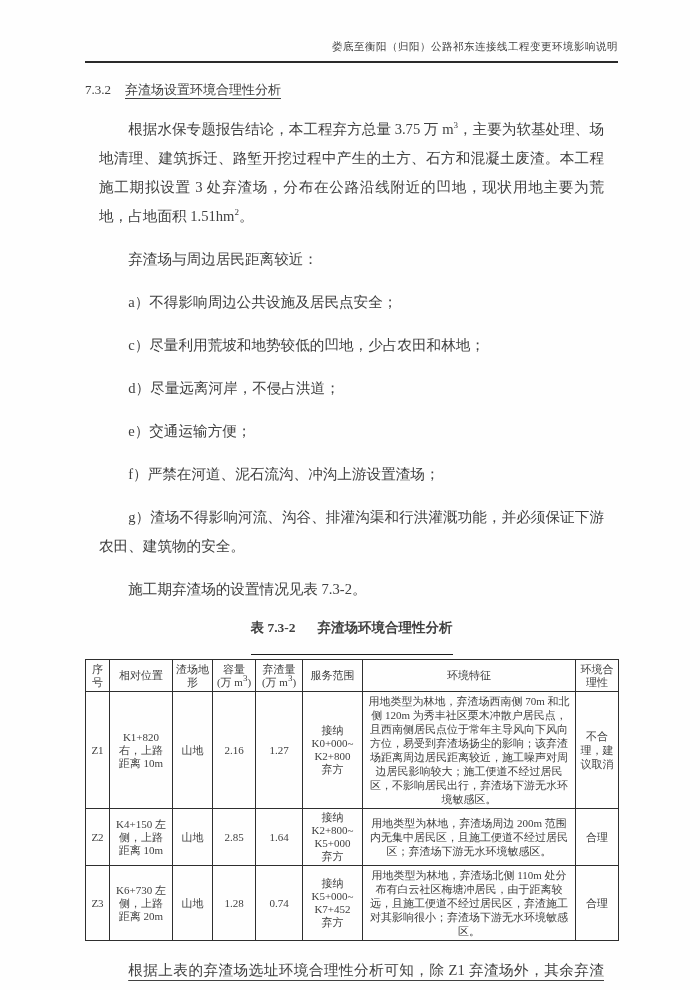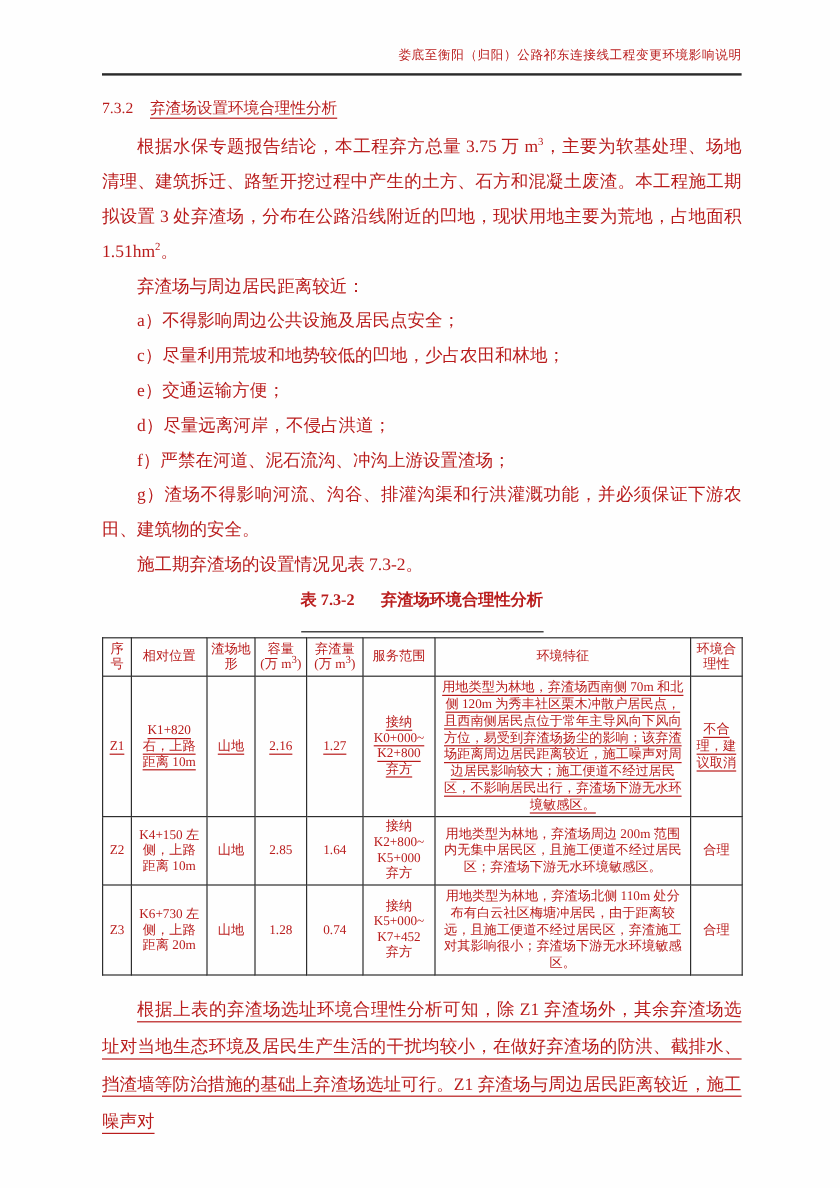"娄底至衡阳（归阳）公路祁东连接线工程变更环境影响说明" .page { color: #b91c1c -> #404040 }
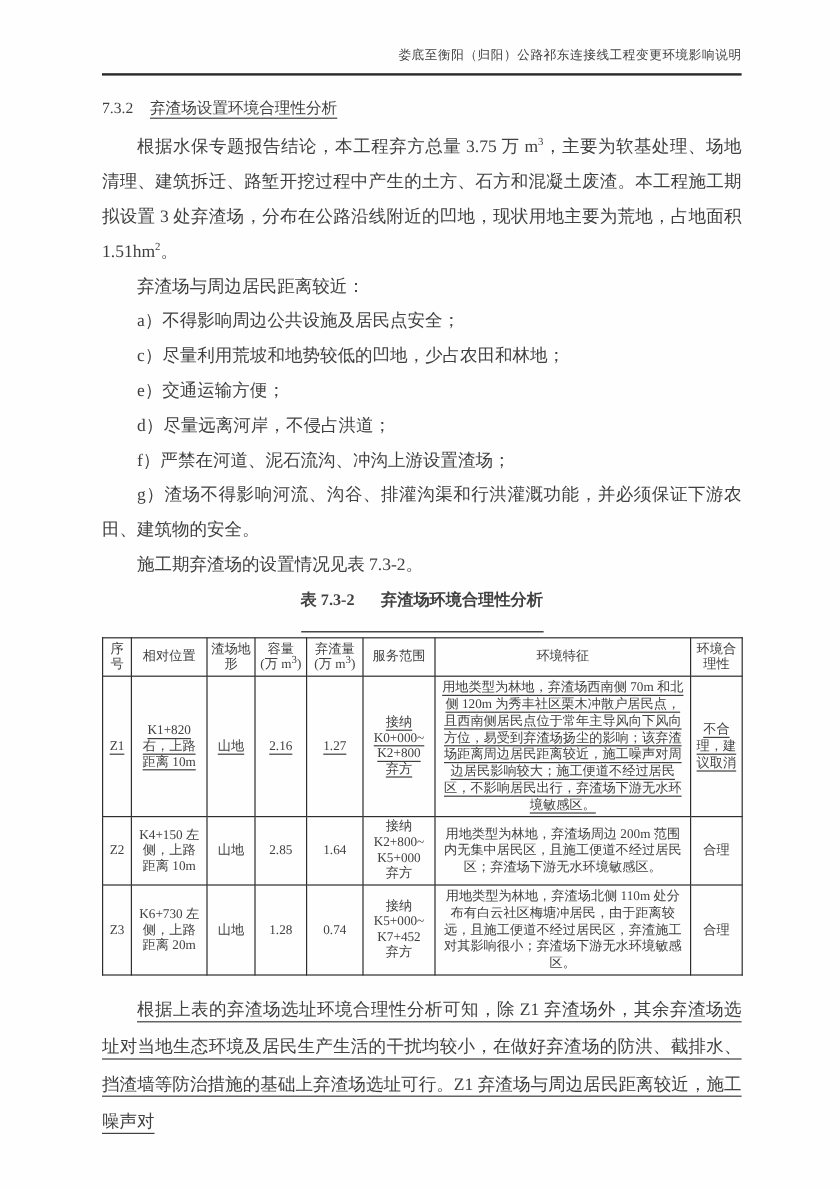"根据水保专题报告结论，本工程弃方总量 3.75 万" p.body { margin: 0 -> 14px }
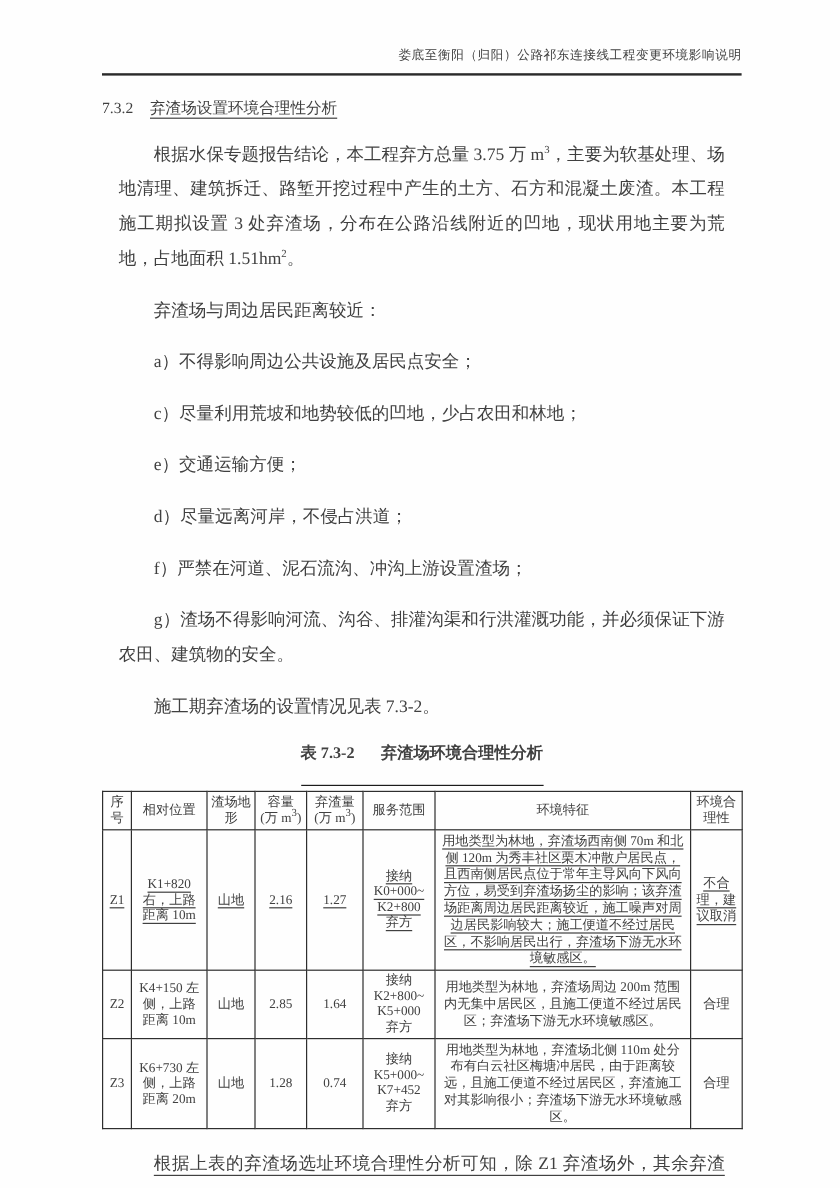"e）交通运输方便；" p.body { order: before "d）尽量远离河岸，不侵占洪道；" -> after "d）尽量远离河岸，不侵占洪道；" }
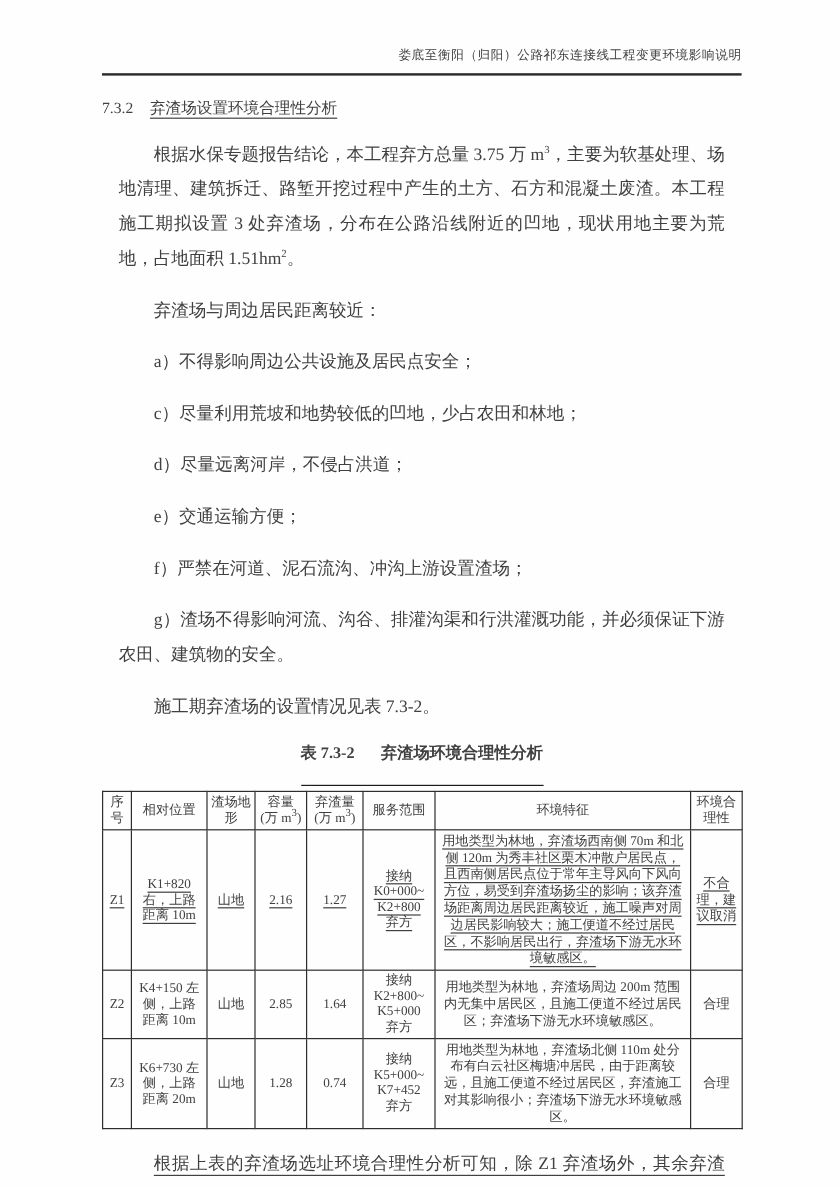"用地类型为林地，弃渣场西南侧 70m 和北侧 120m" tr.revised td { text-decoration: underline -> none }
